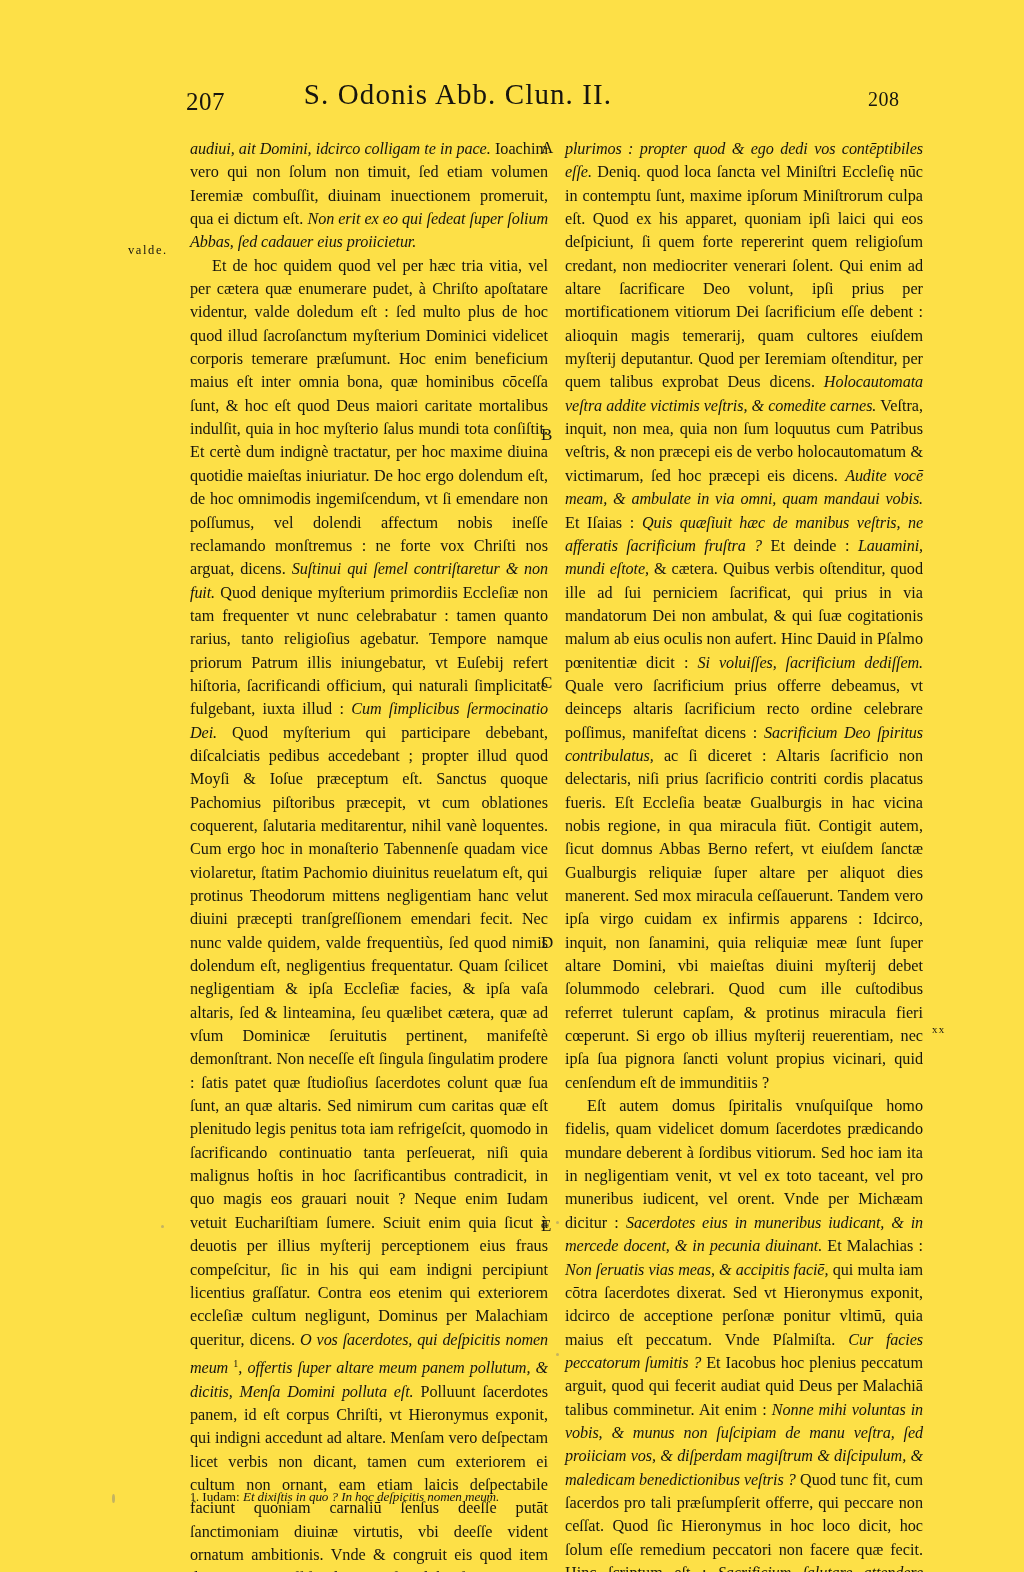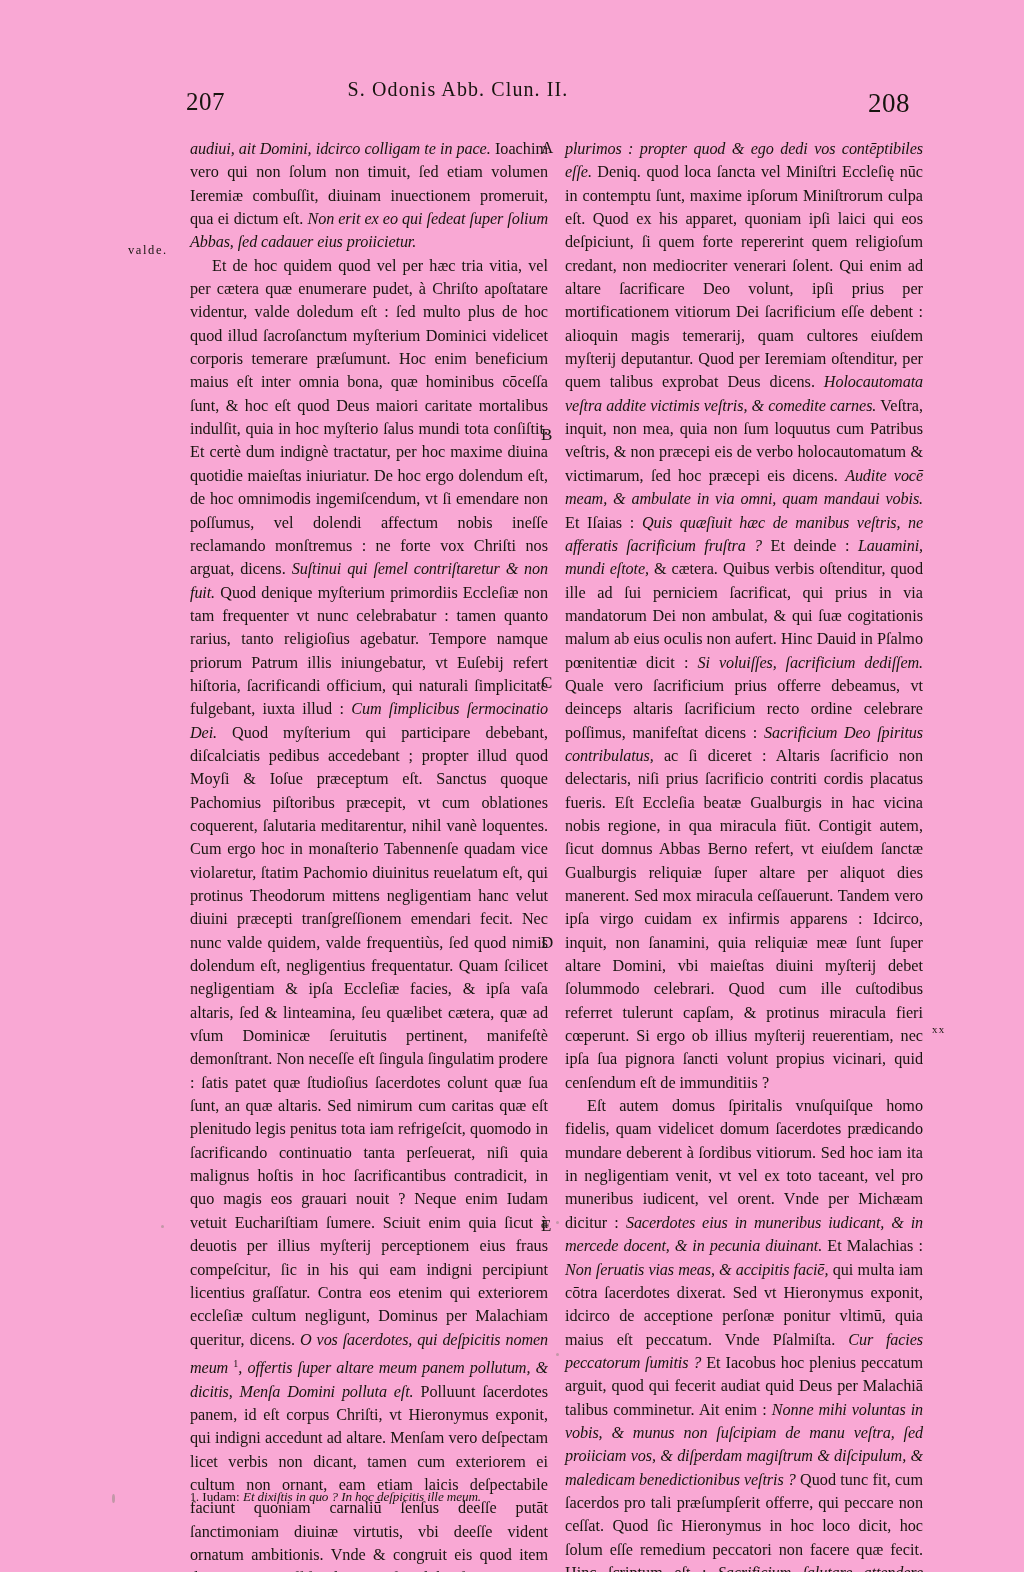"207" .page { background: #f9a8d4 -> #fde047 }
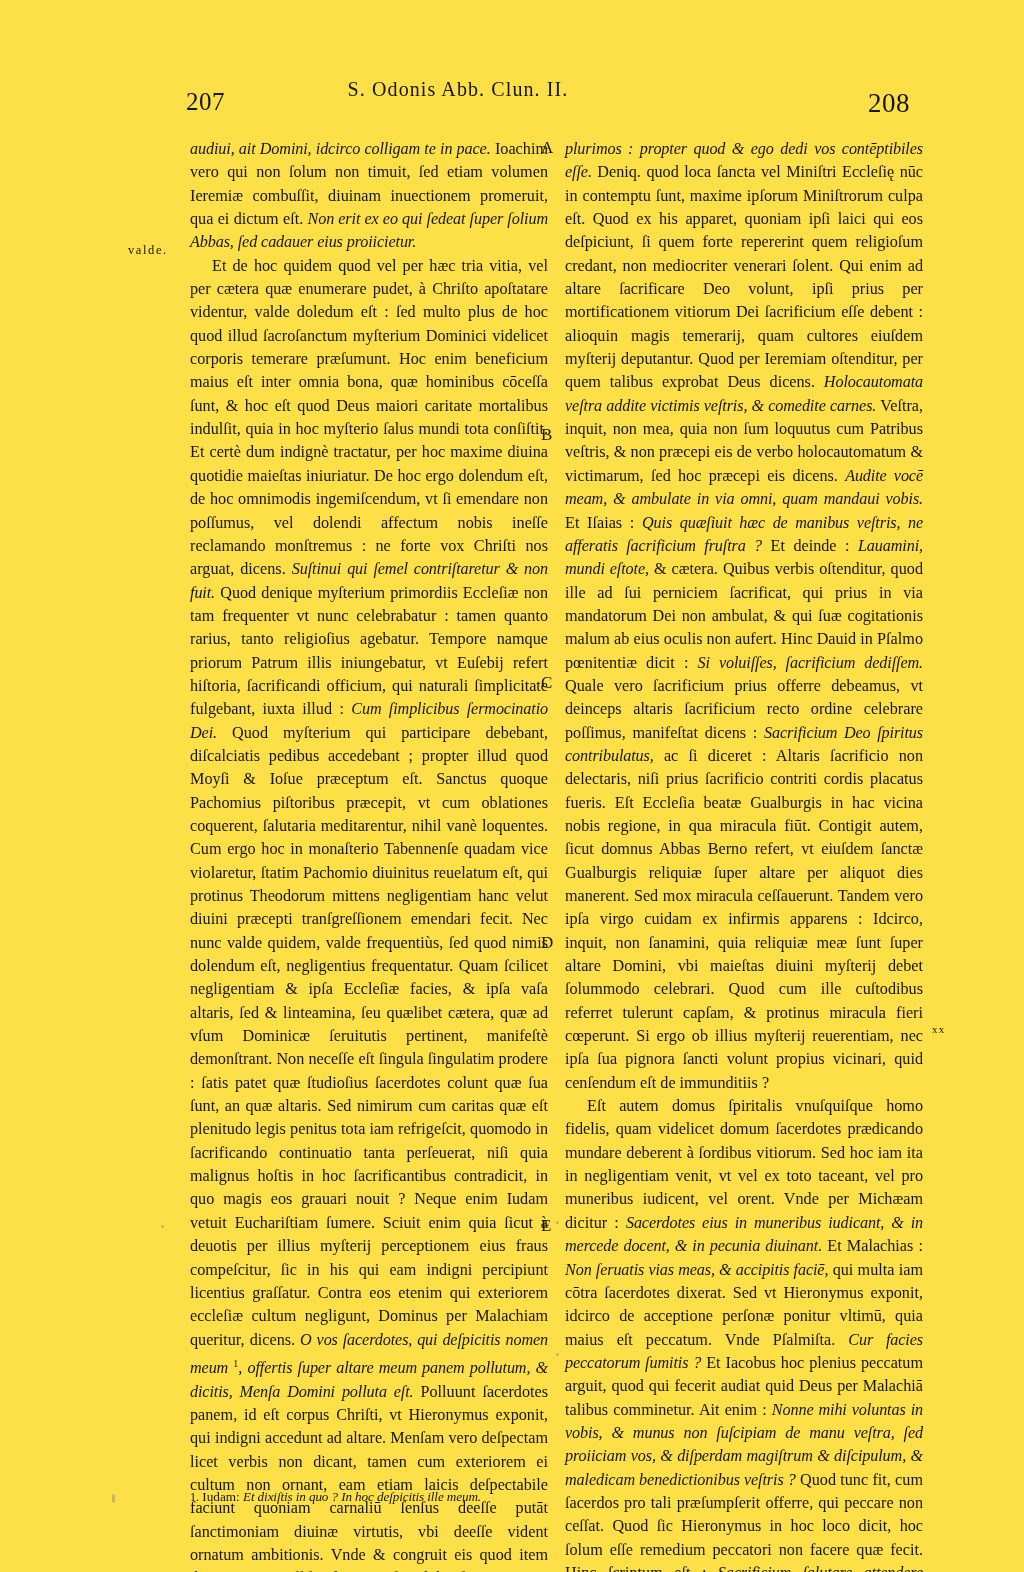"S. Odonis Abb. Clun. II." .head-title { font-size: 20px -> 29px }
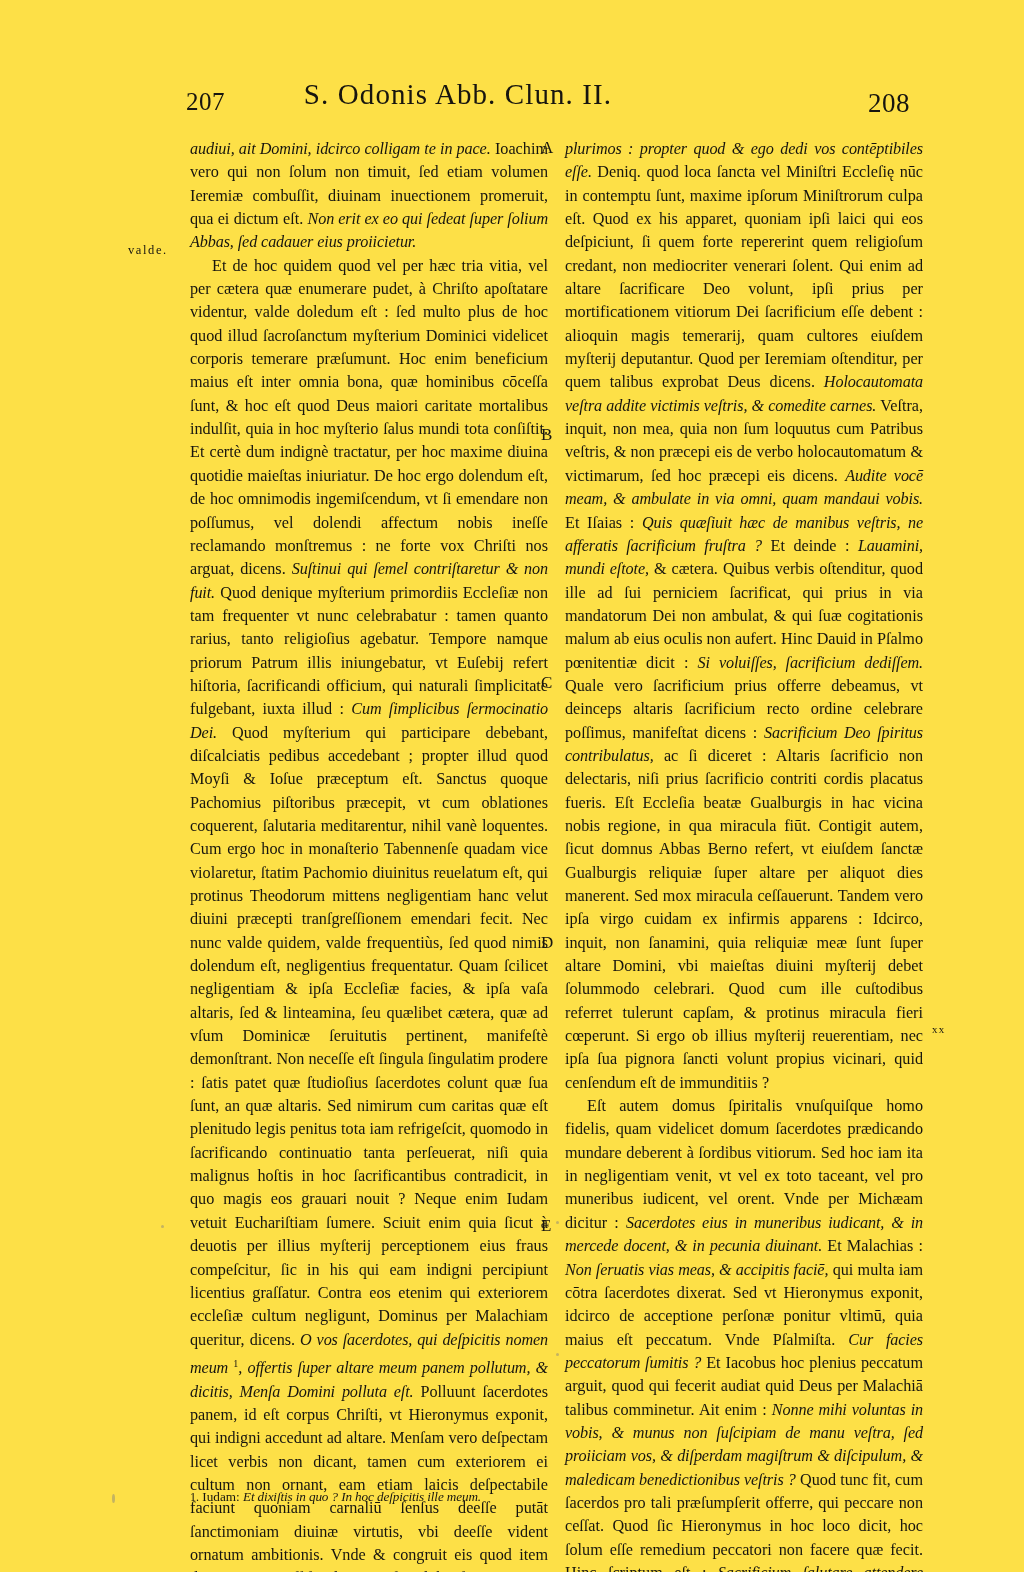"208" .folio-right { font-size: 27px -> 20px }
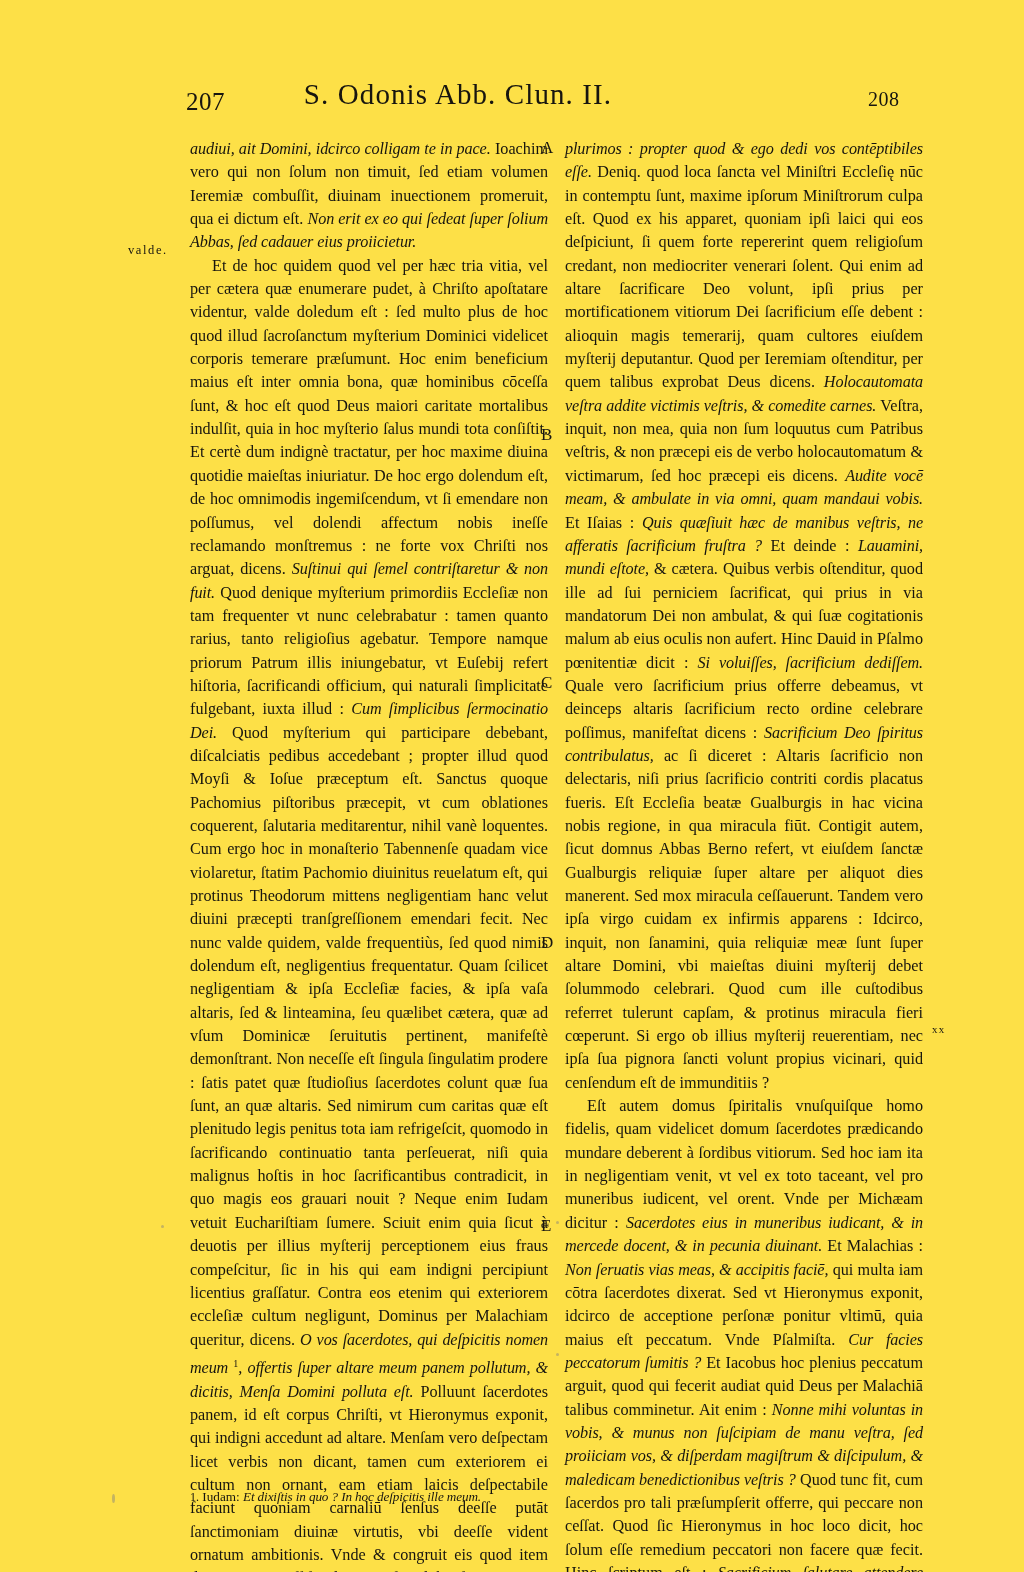"Et dixiſtis in quo ?" i { text: ille -> nomen }
